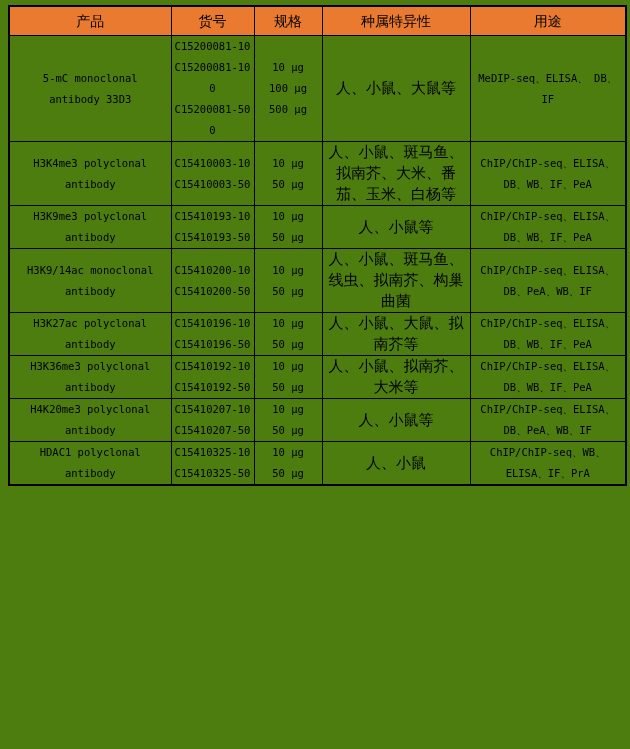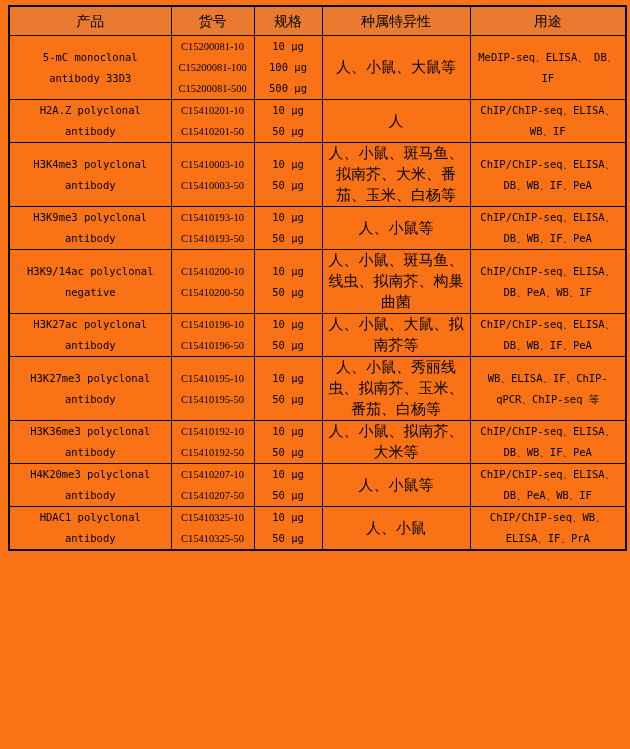"产品" .page { background: #f97316 -> #4d7c0f }
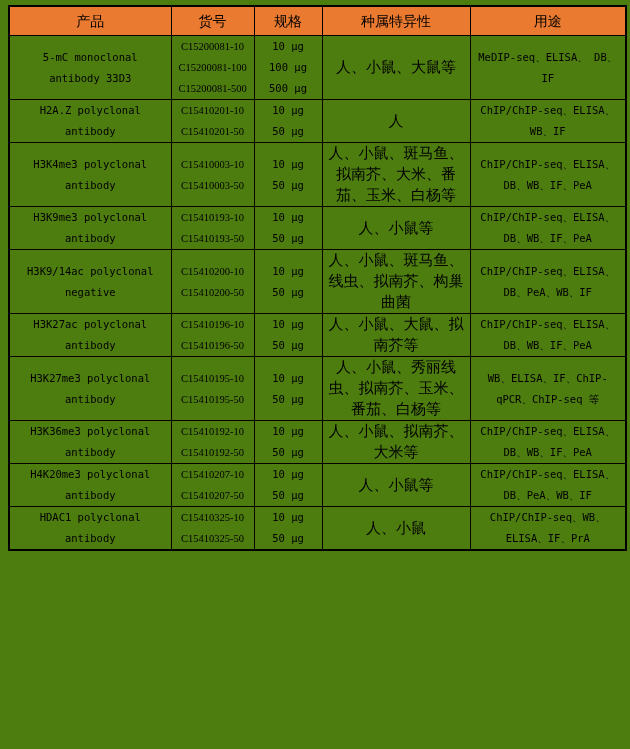"C15200081-10" td.cell-catalog { font-family: Liberation Serif, serif -> none }
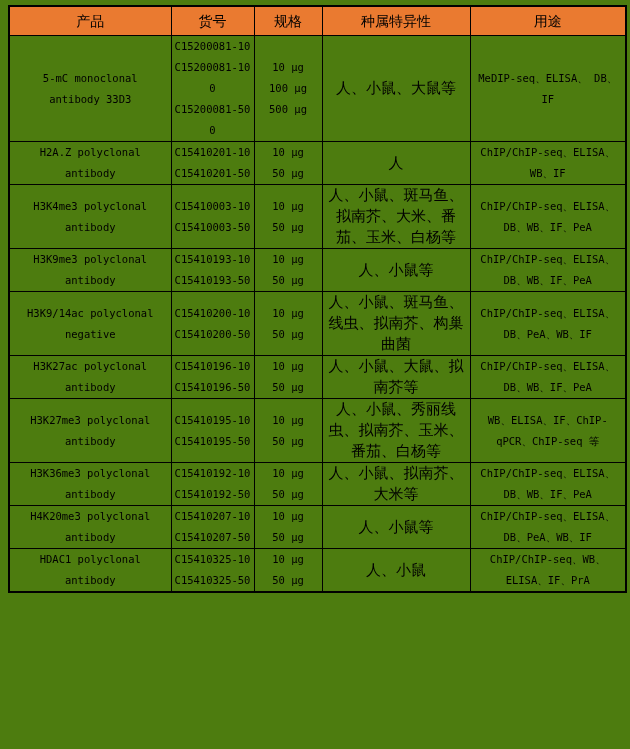"H2A.Z polyclonal antibody" tr { html: <tr> <td>H2A.Z polyclonal antibody</td> <td>C15410201-10 C15410201-50</td> <td>10 μg 50 μg</td> <td>人</td> <td>ChIP/ChIP-seq、ELISA、WB、IF</td> </tr> -> none }
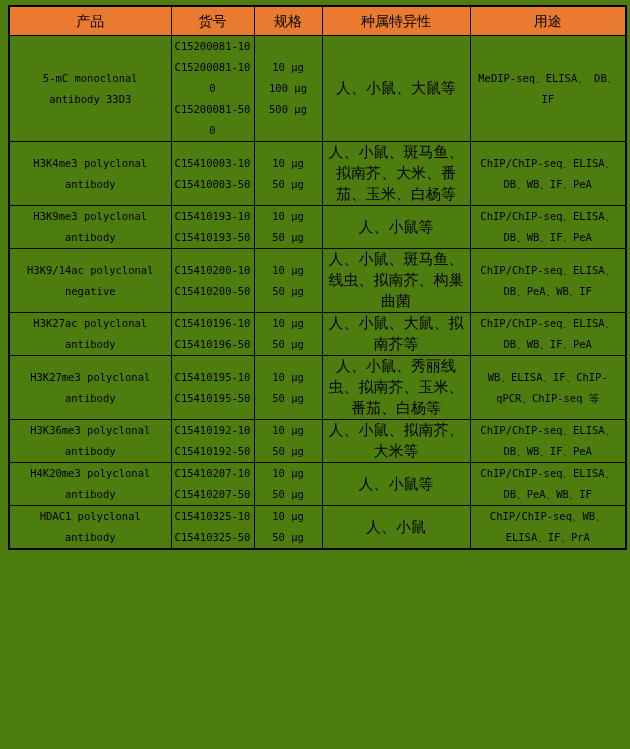"H3K9/14ac polyclonal negative" td.cell-product { text: polyclonal negative -> monoclonal antibody }
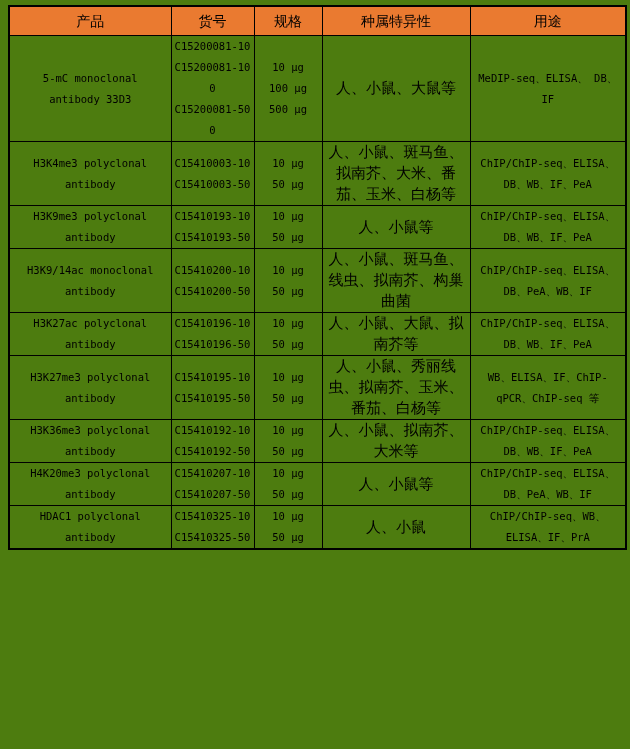"H3K27me3 polyclonal antibody" tr { html: <tr> <td>H3K27me3 polyclonal antibody</td> <td>C15410195-10 C15410195-50</td> <td>10 μg 50 μg</td> <td>人、小鼠、秀丽线虫、拟南芥、玉米、番茄、白杨等</td> <td>WB、ELISA、IF、ChIP-qPCR、ChIP-seq 等</td> </tr> -> none }
